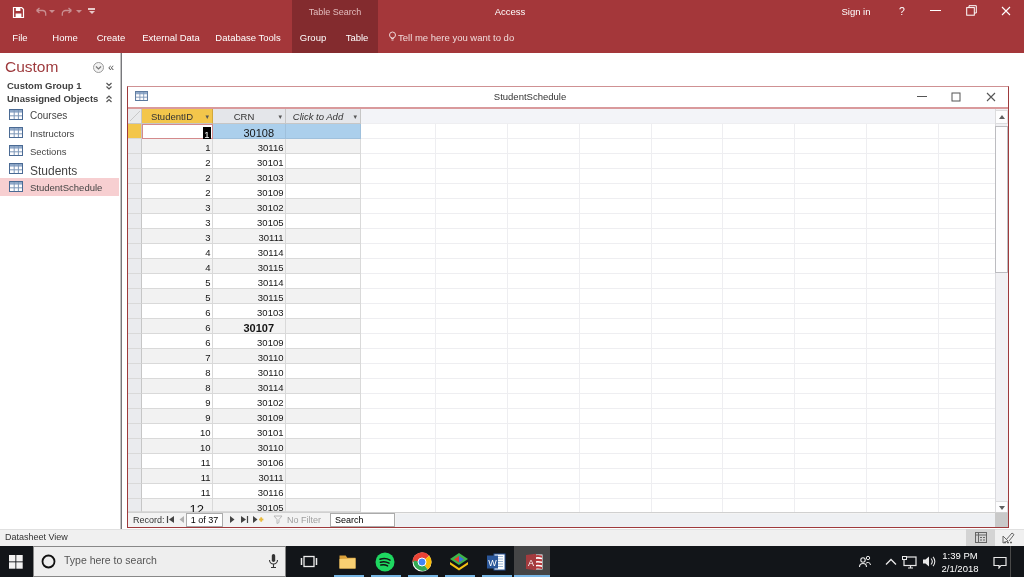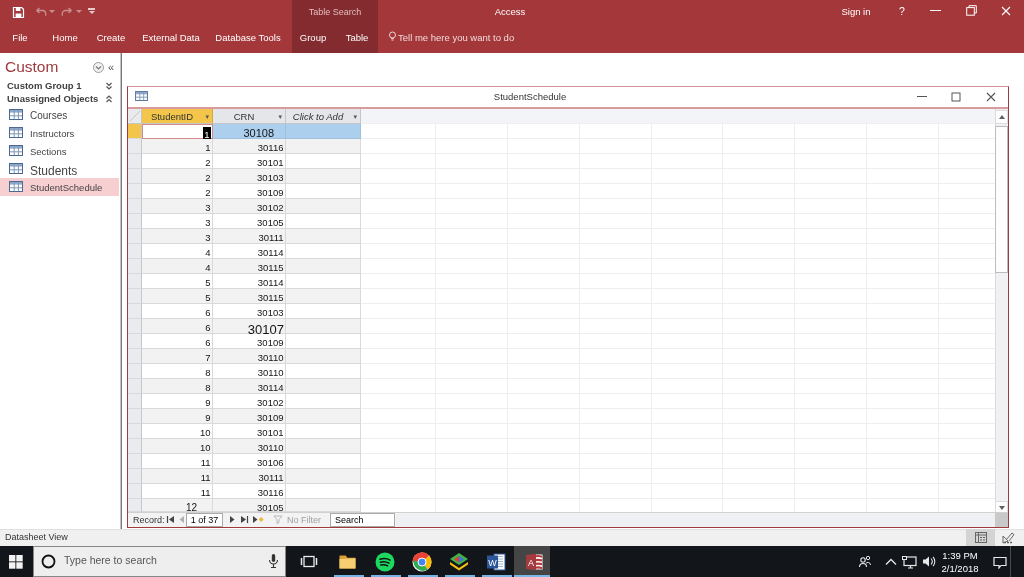"30107" span { font-size: 13px -> 11px; font-weight: none -> bold; right: 1px -> 11px }
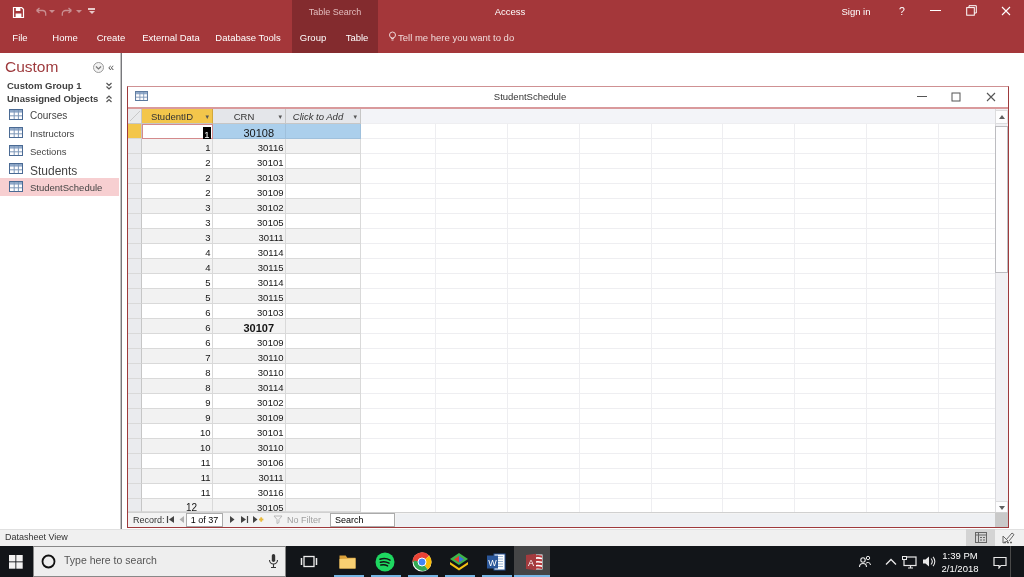"12" span { font-size: 10px -> 13px; right: 15px -> 8px }
